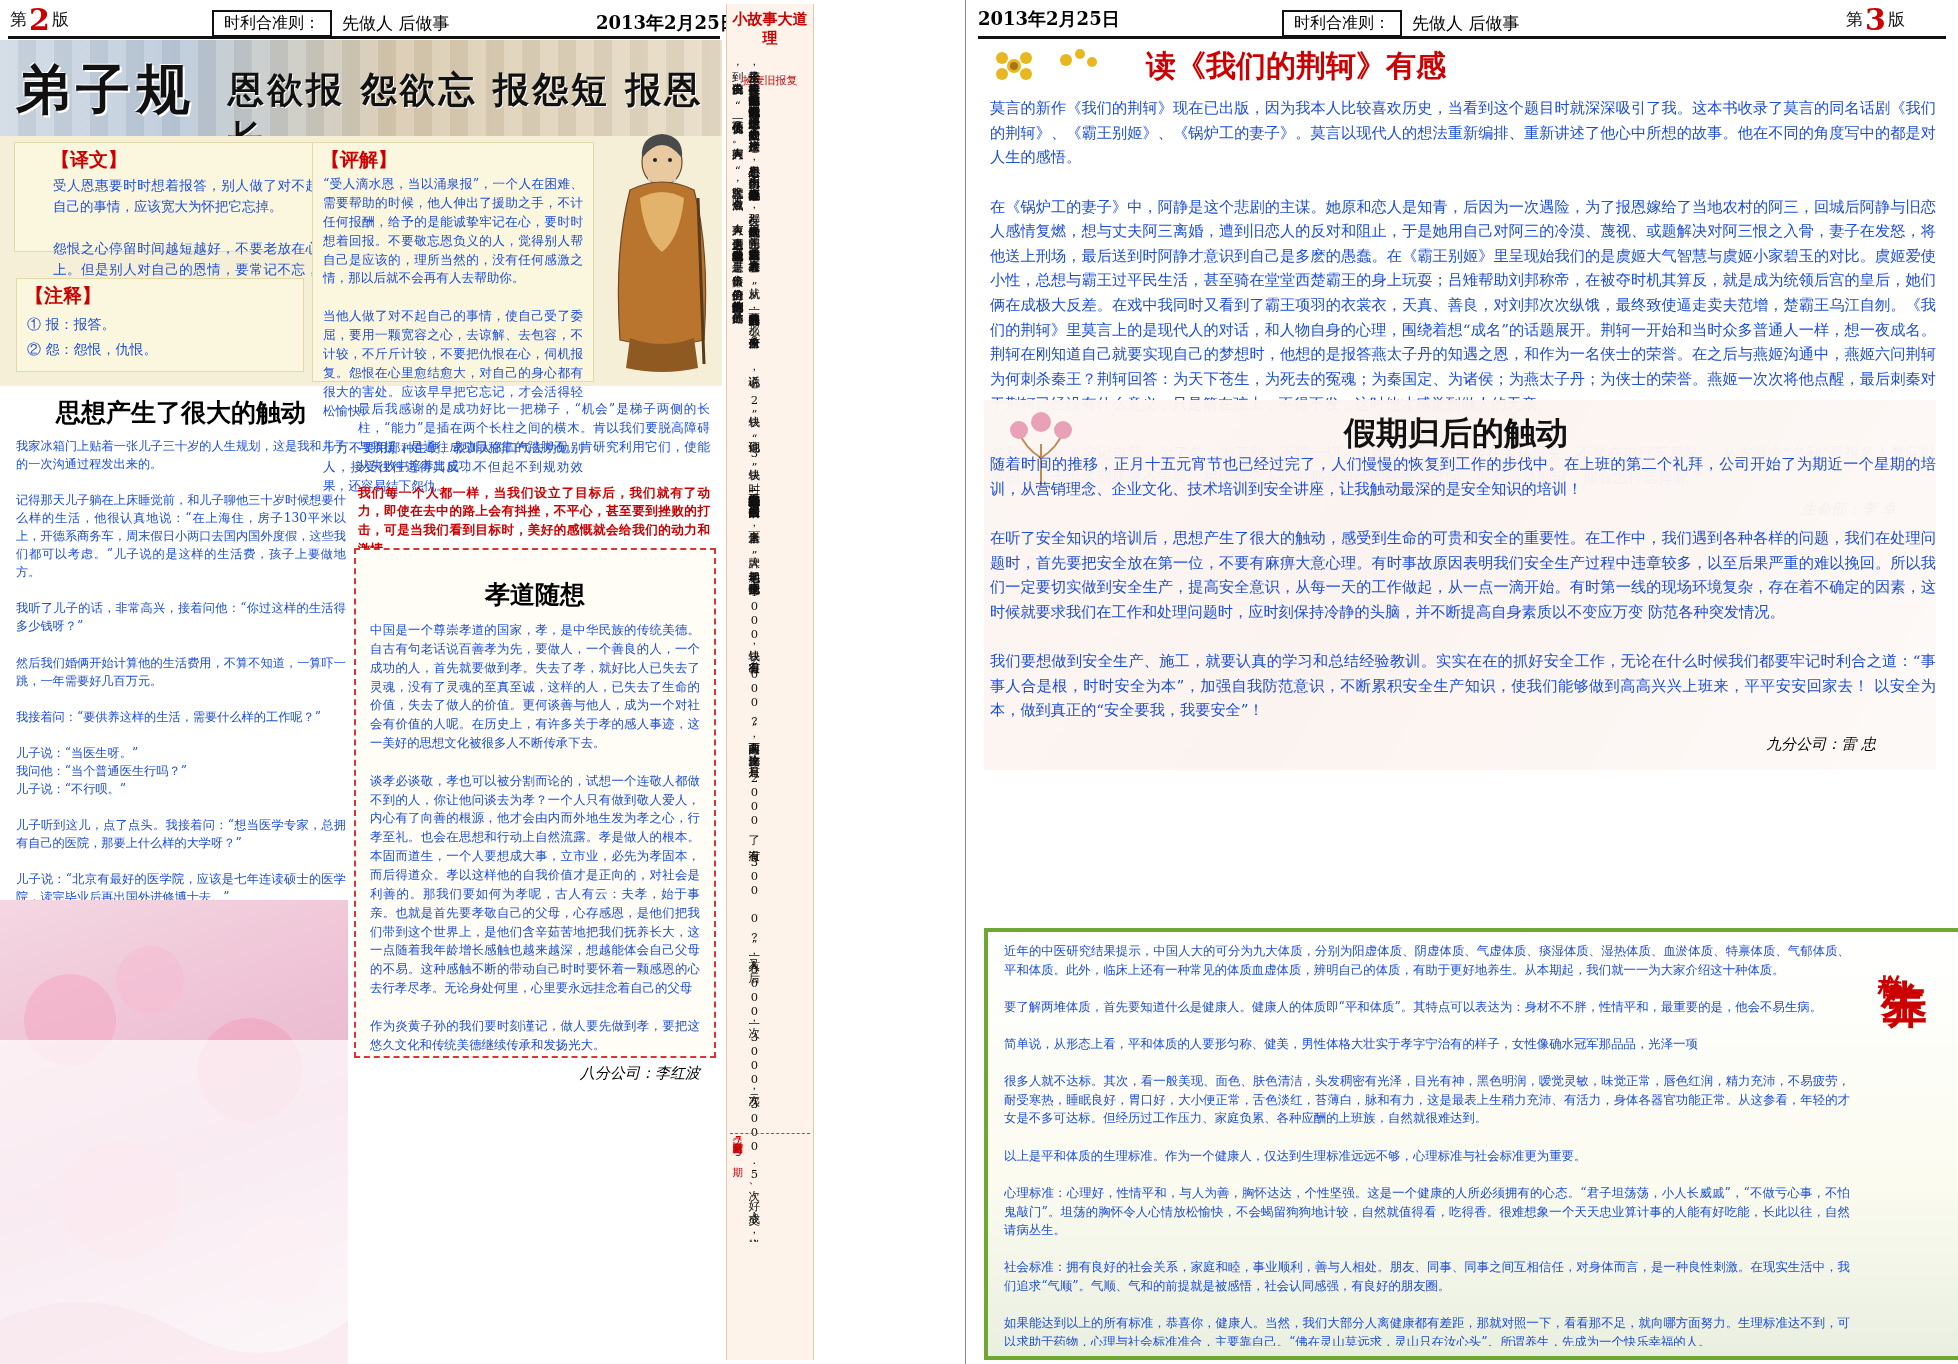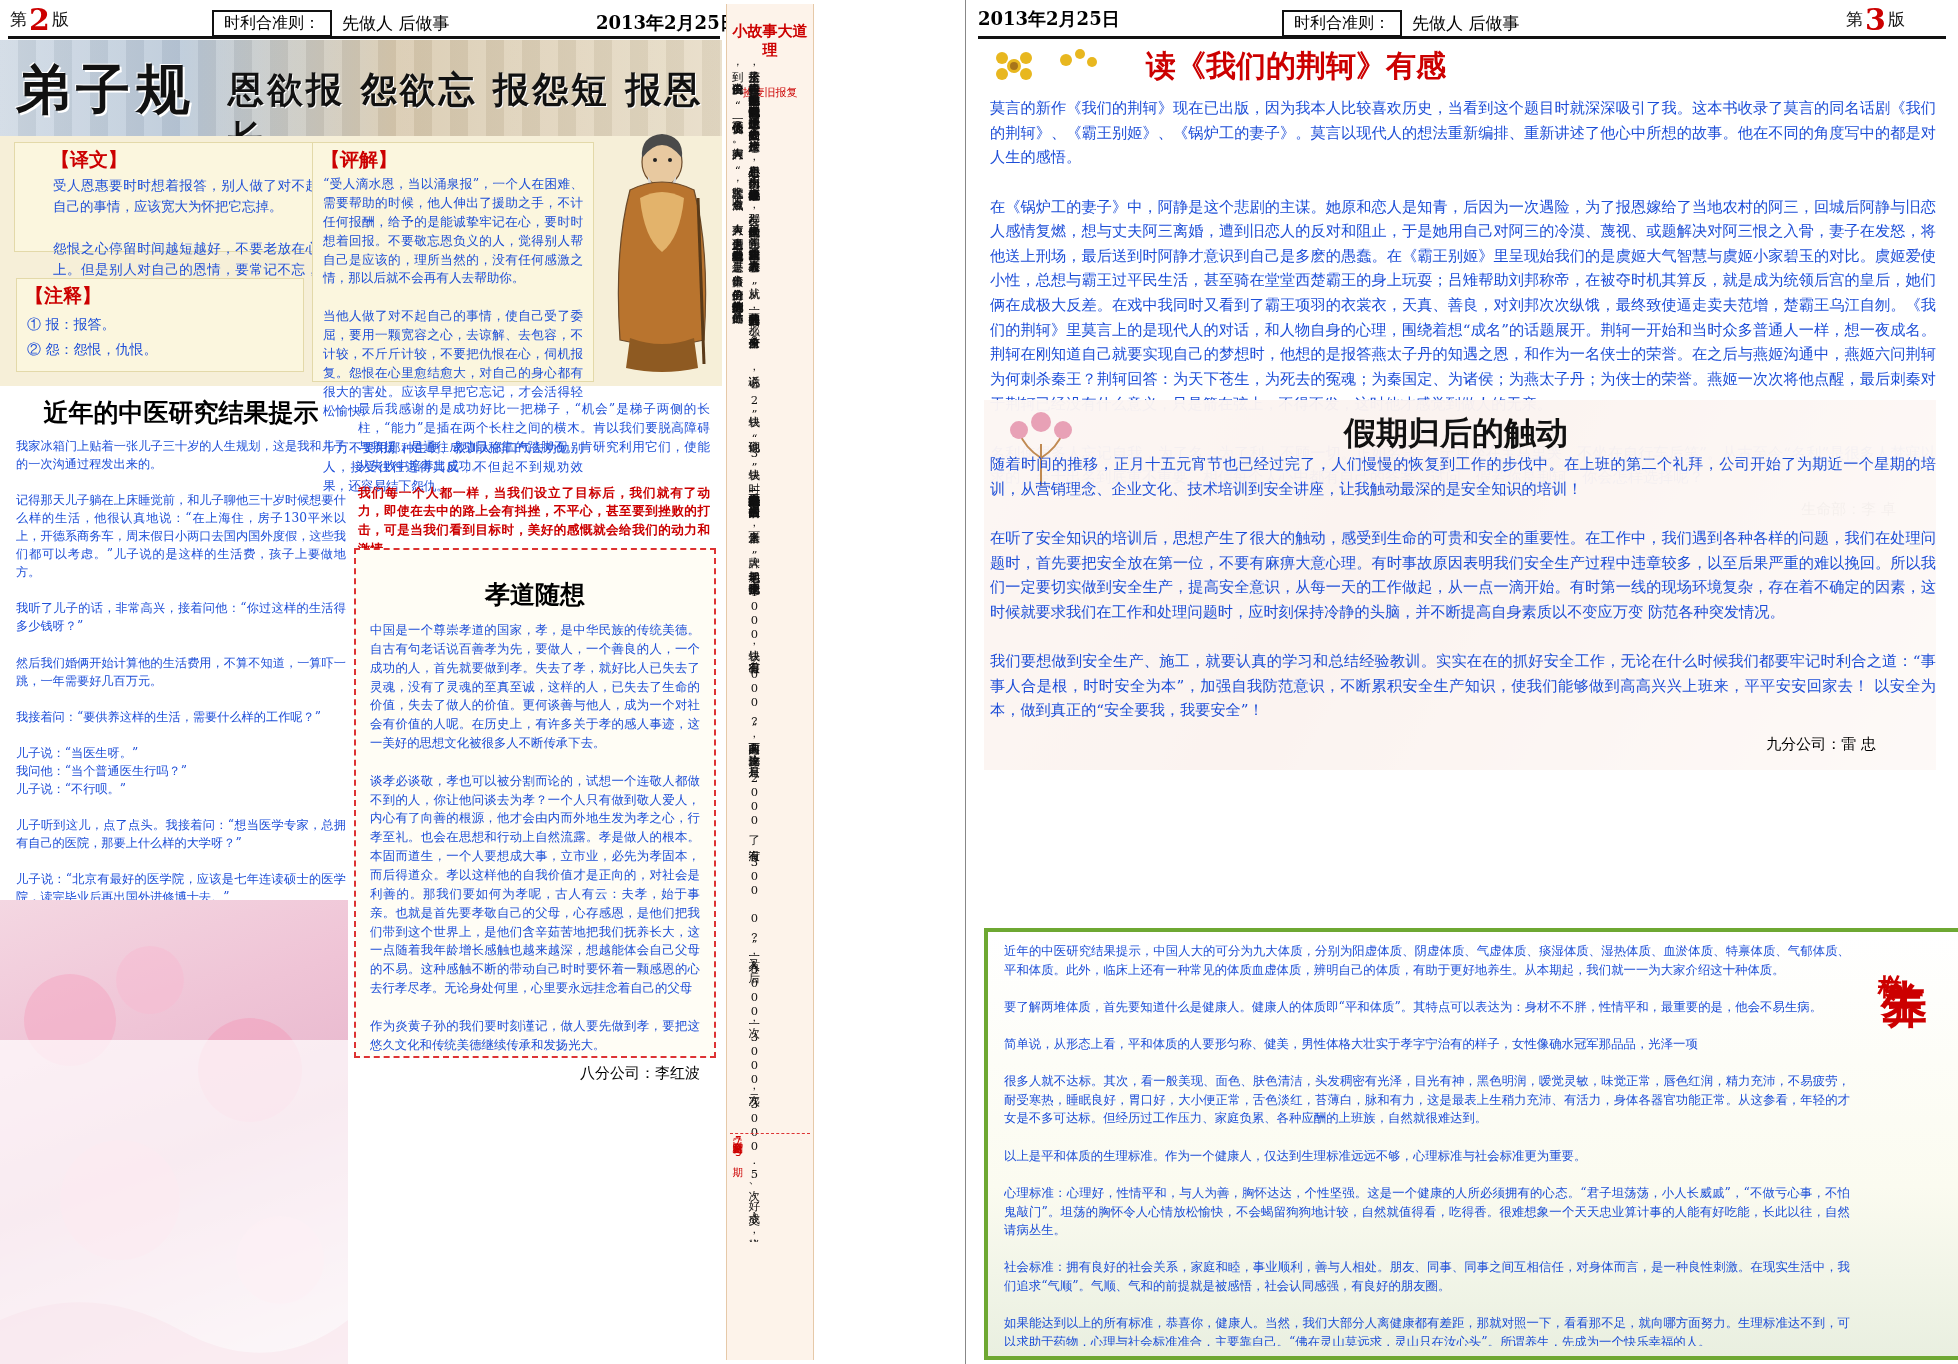"小故事大道理" #story-col .vtitle { padding-top: 18px -> 6px }
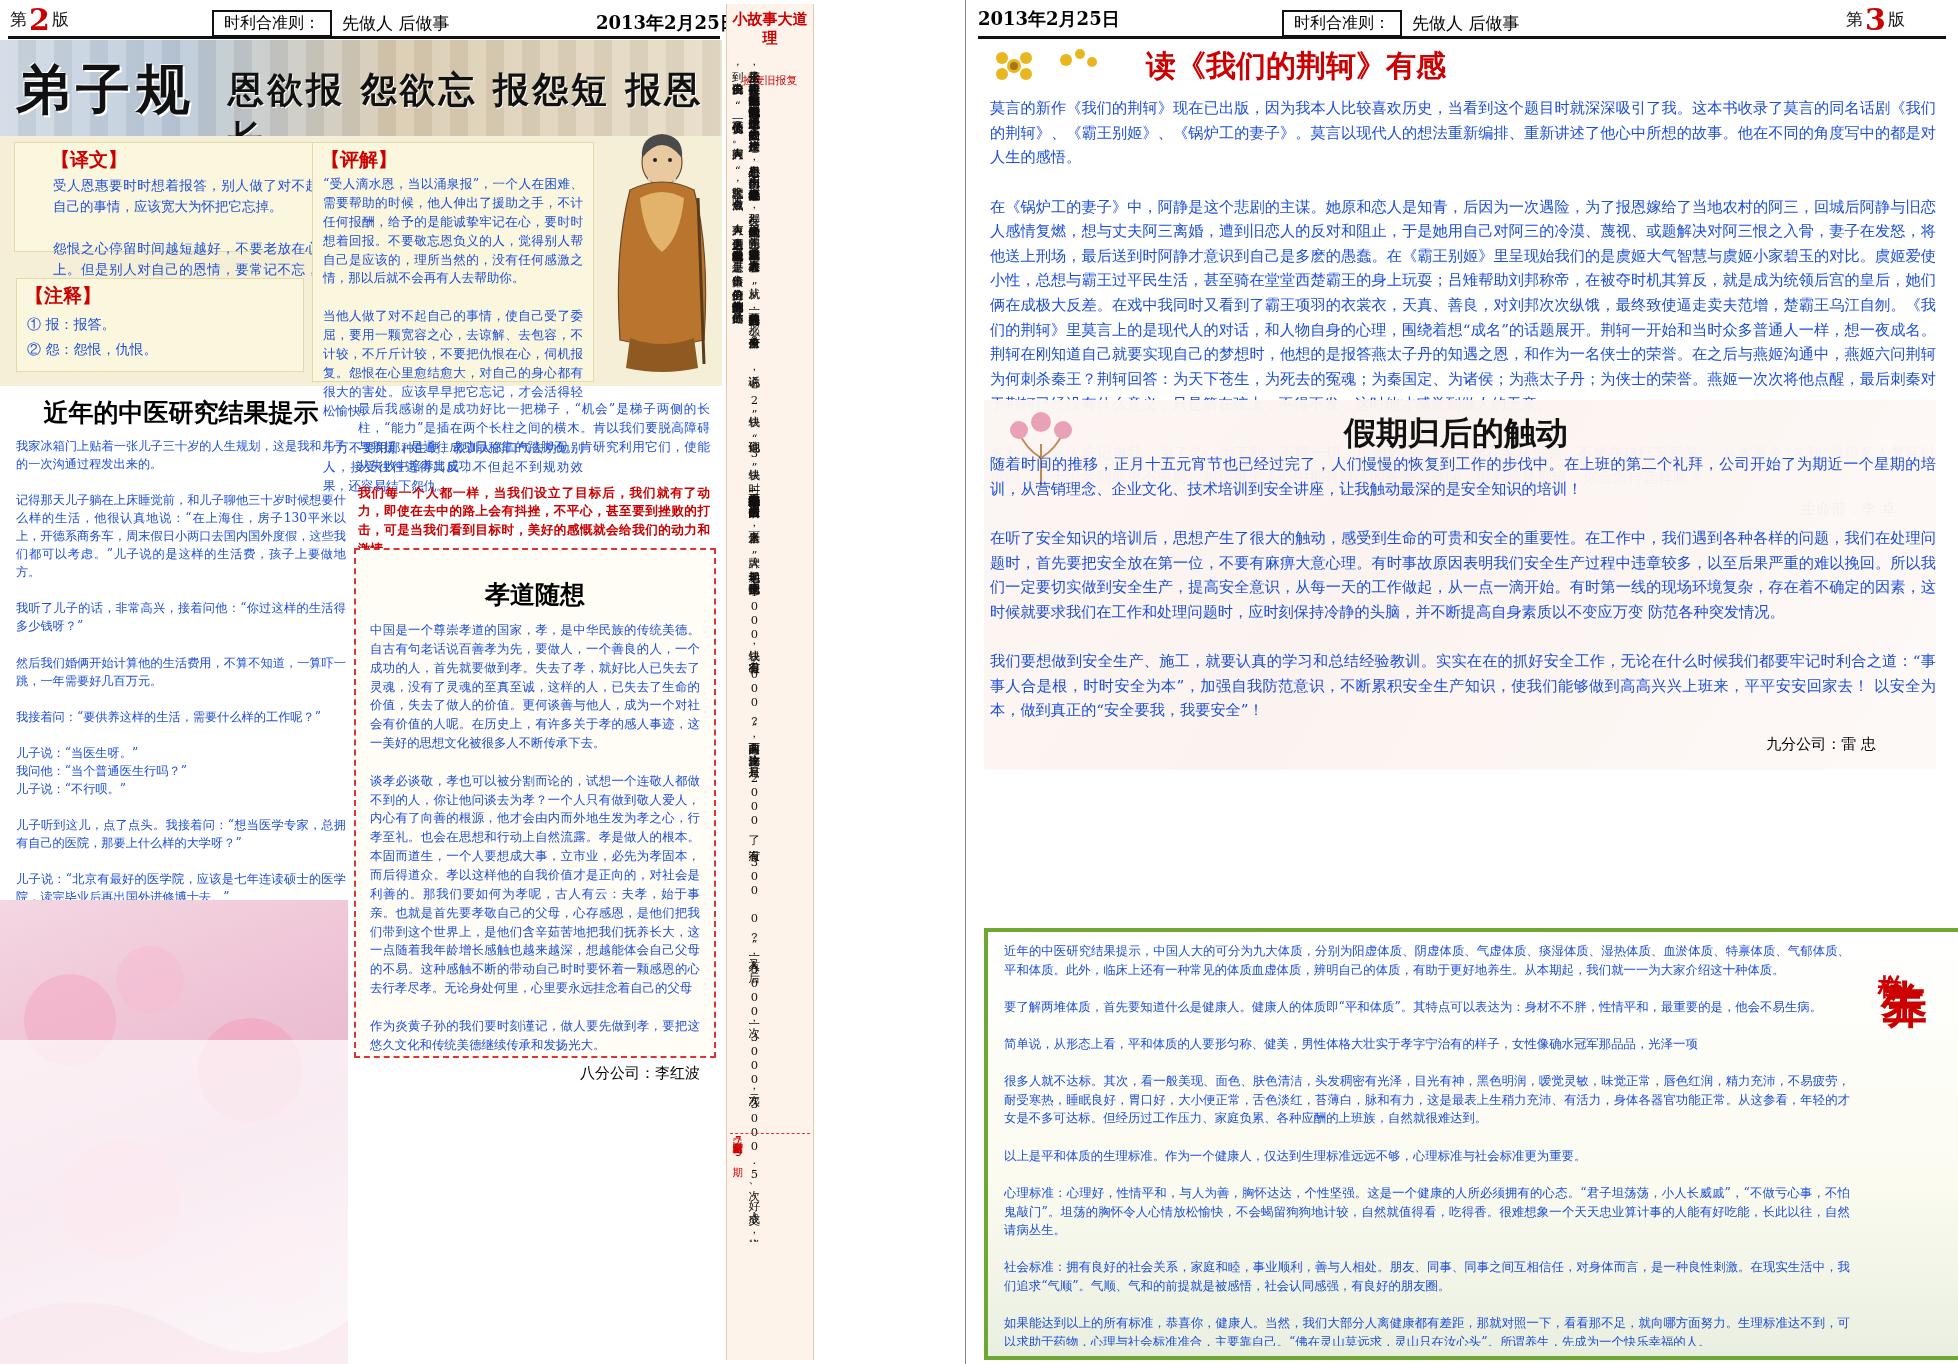"近年的中医研究结果提示" div.sec-title { text: 近年的中医研究结果提示 -> 思想产生了很大的触动 }
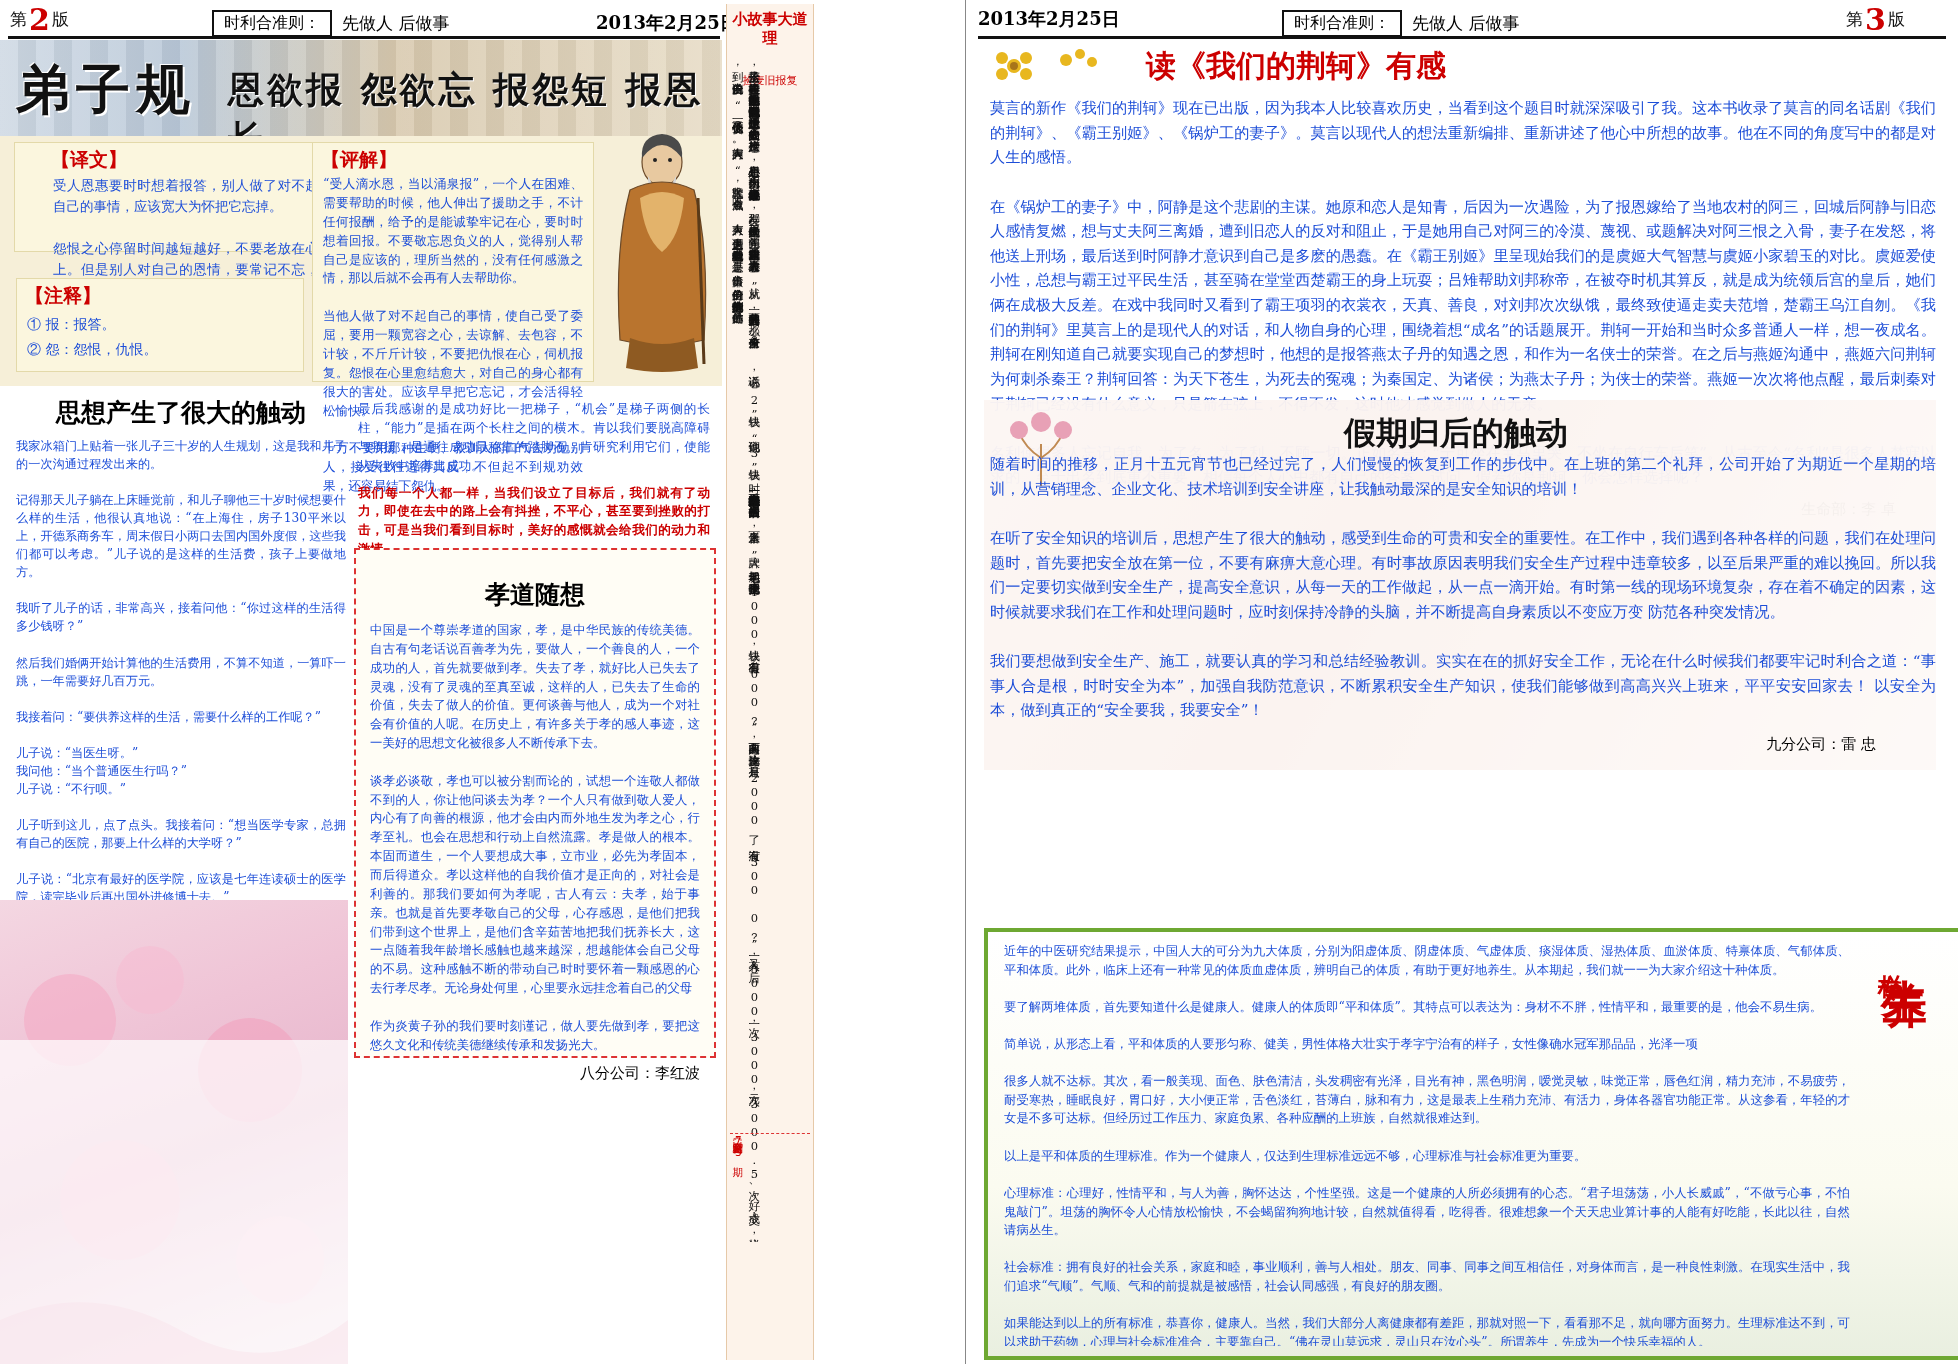"九分公司：雷 忠" .signature { font-style: none -> italic }
